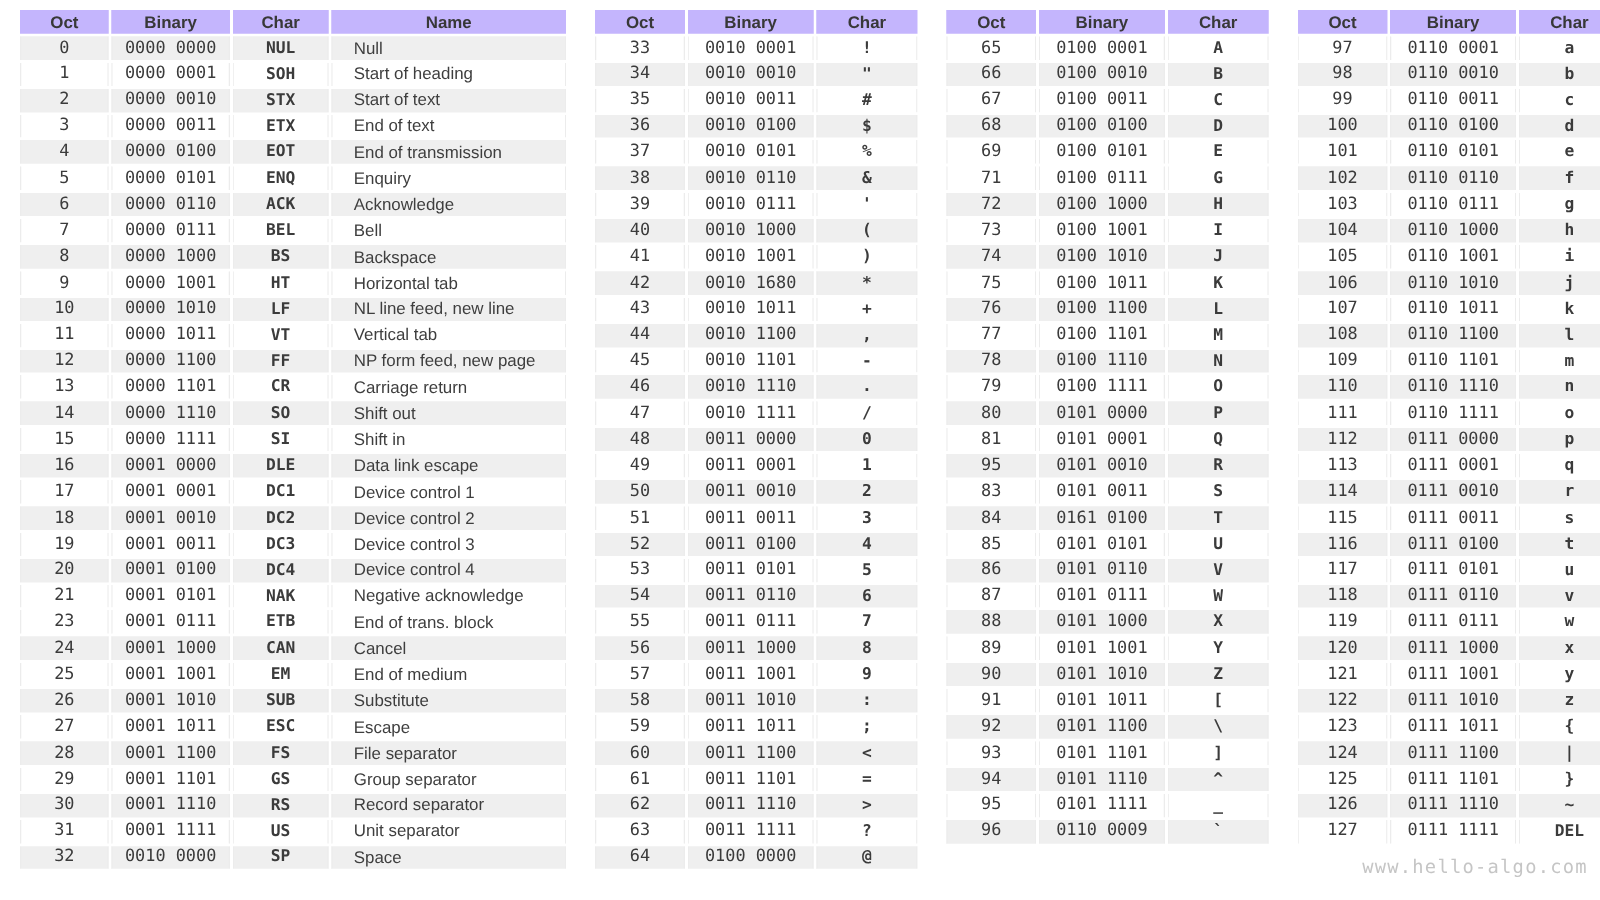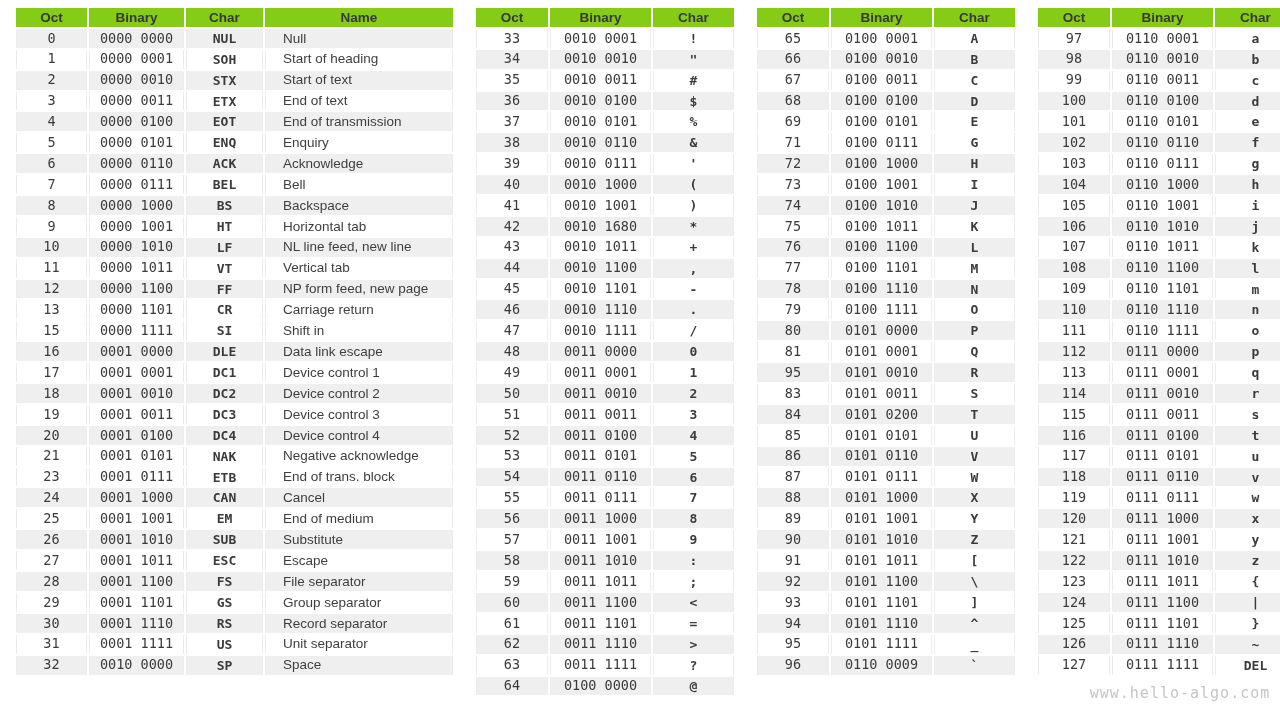"Oct" thead th { background: #84cc16 -> #c4b5fd }
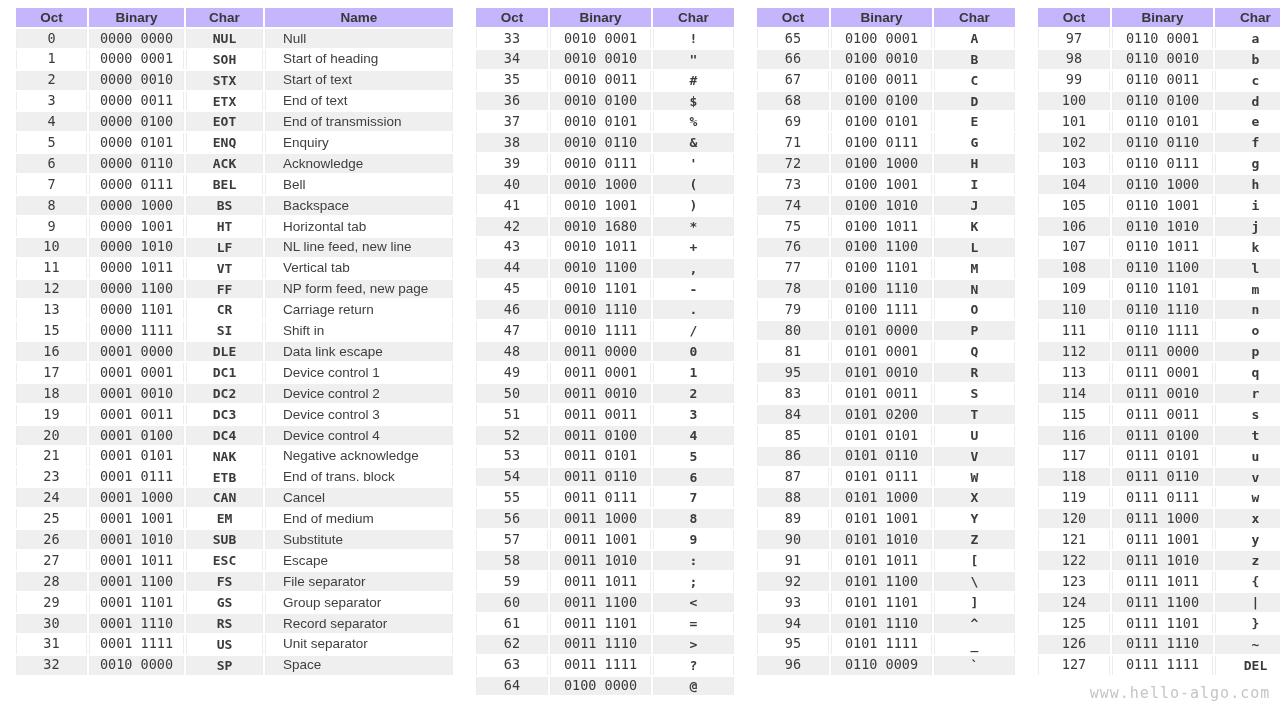"14" tr.shaded { html: none -> <tr> <td>14</td> <td>0000 1110</td> <td>SO</td> <td>Shift out</td> </tr> }
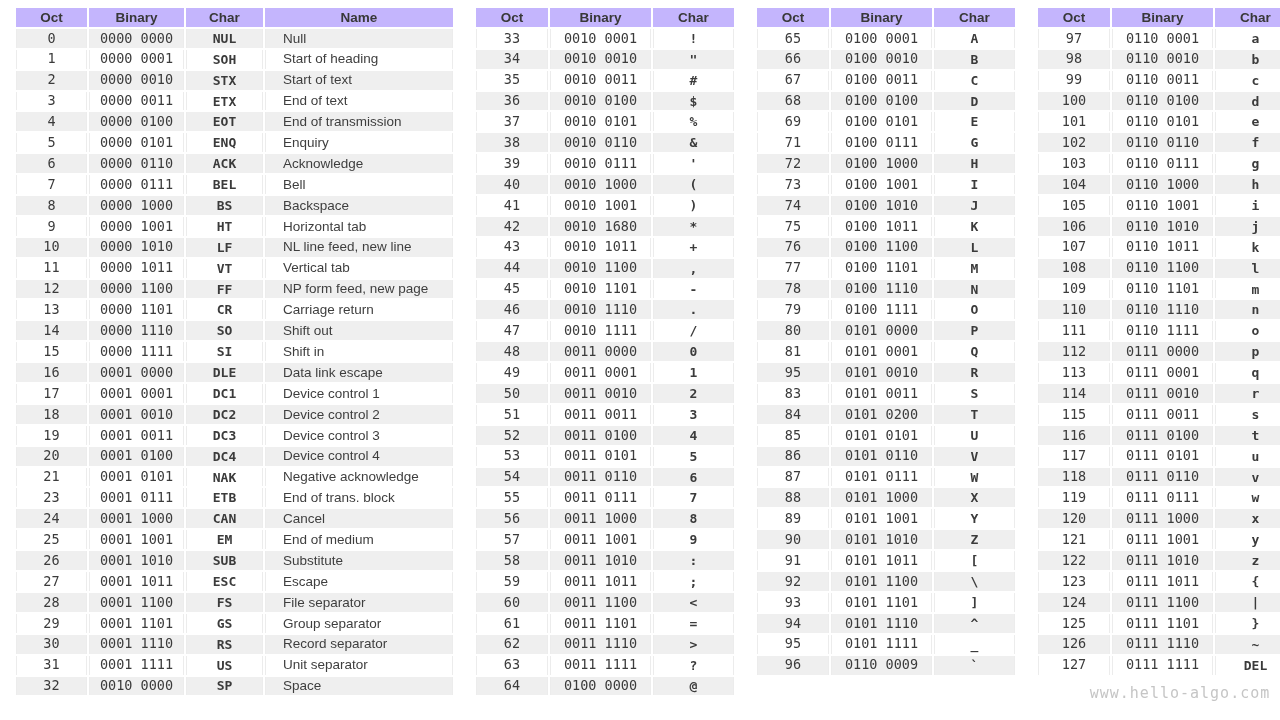"0101 0200" td.c-bin { text: 0101 0200 -> 0161 0100 }
